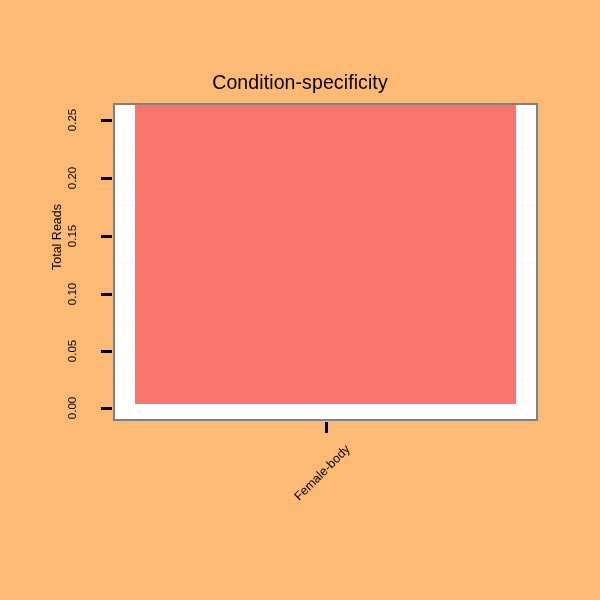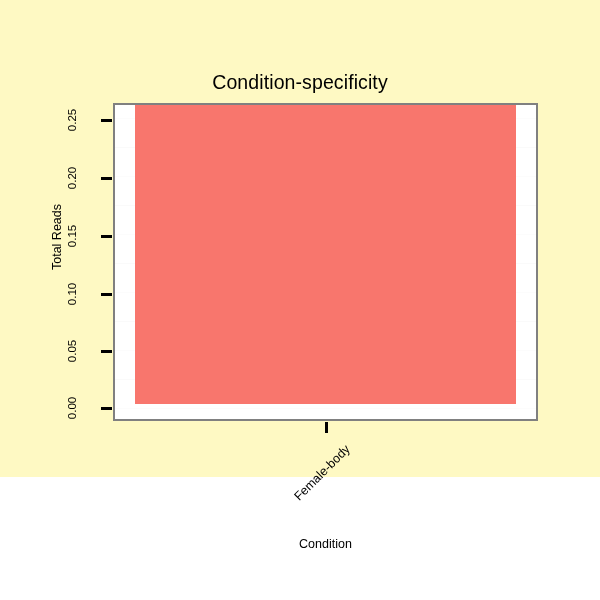"Condition-specificity" #plot-root { background: #fef9c3 -> #fdba74; height: 477px -> 600px }
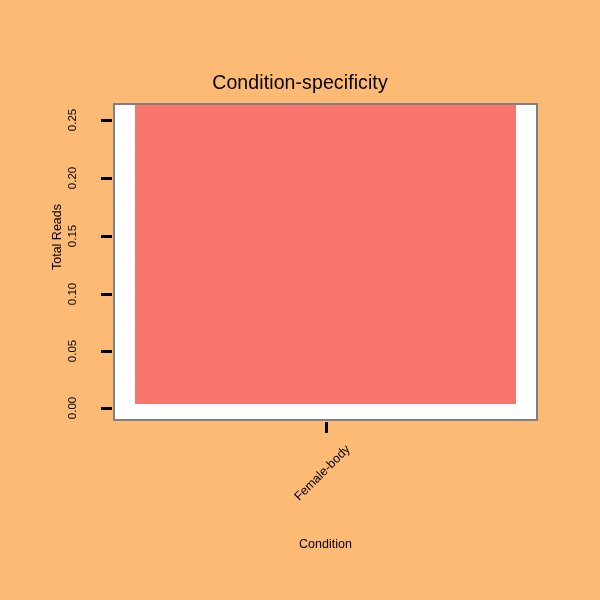"Condition" div.axis-title-x { html: <div>Condition</div> -> none }
